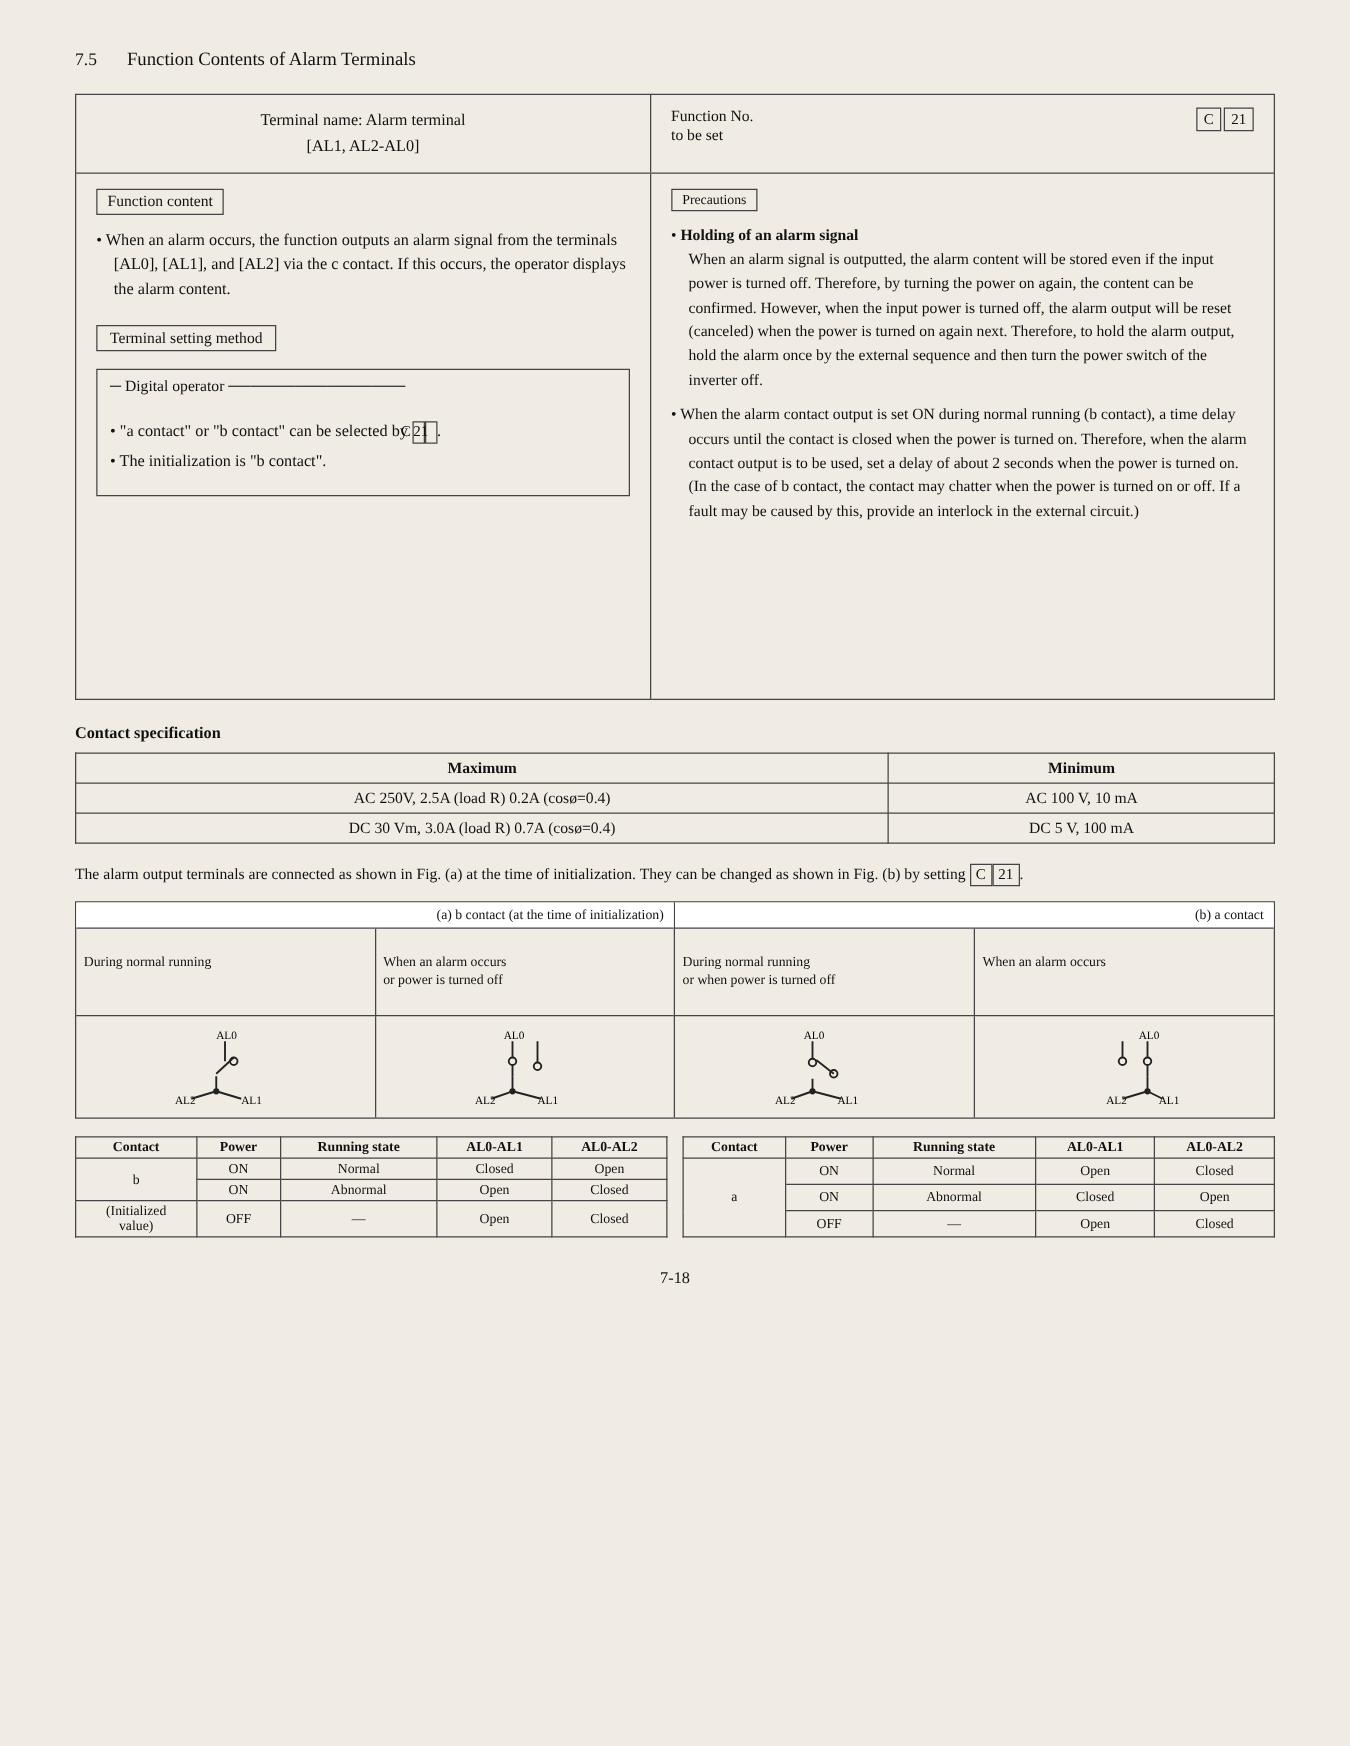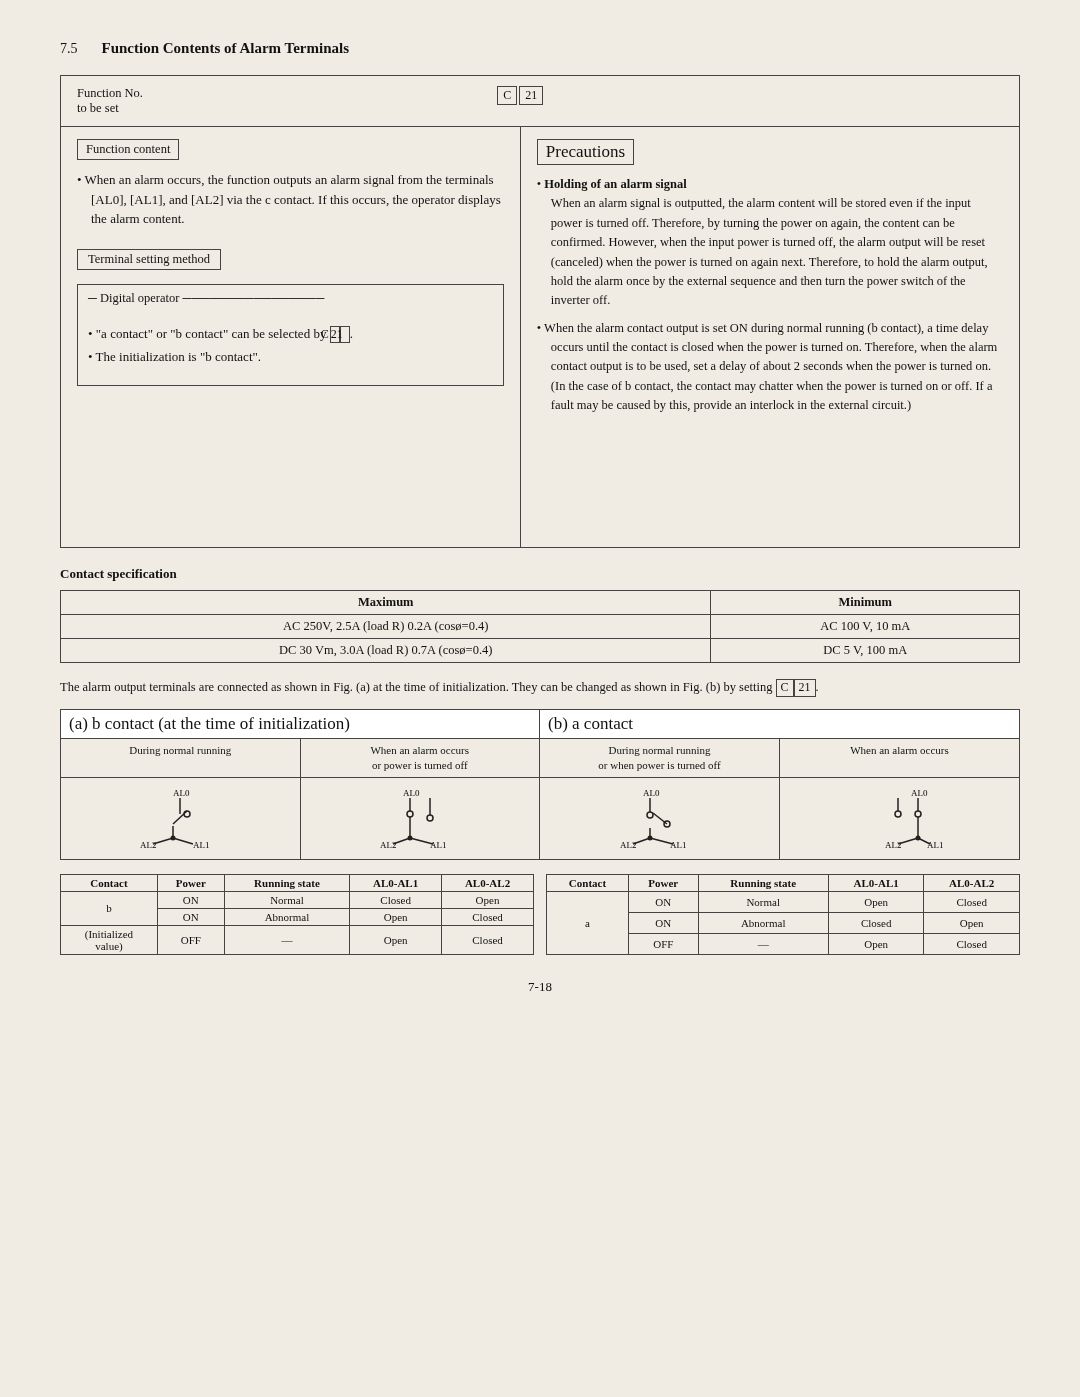"Function Contents of Alarm Terminals" .section-title { font-weight: bold -> normal }
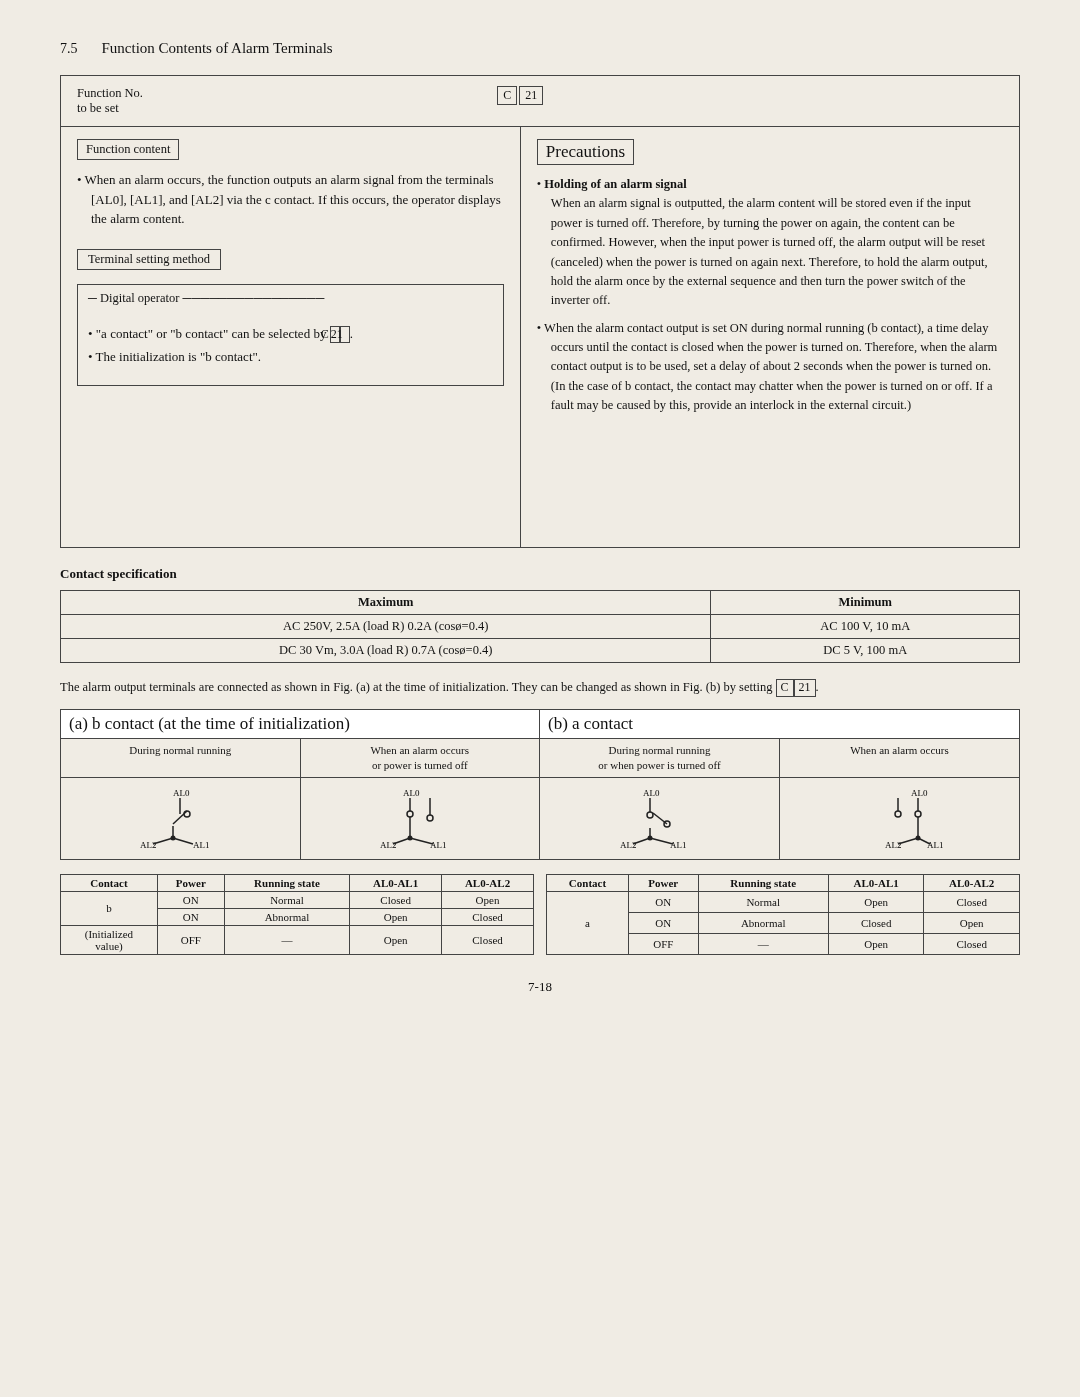"Terminal name: Alarm terminal" div.top-left { html: none -> <div> <span>Terminal name:</span> <span>Alarm terminal</span> <br> <span>[AL1, AL2-AL0]</span> </div> }
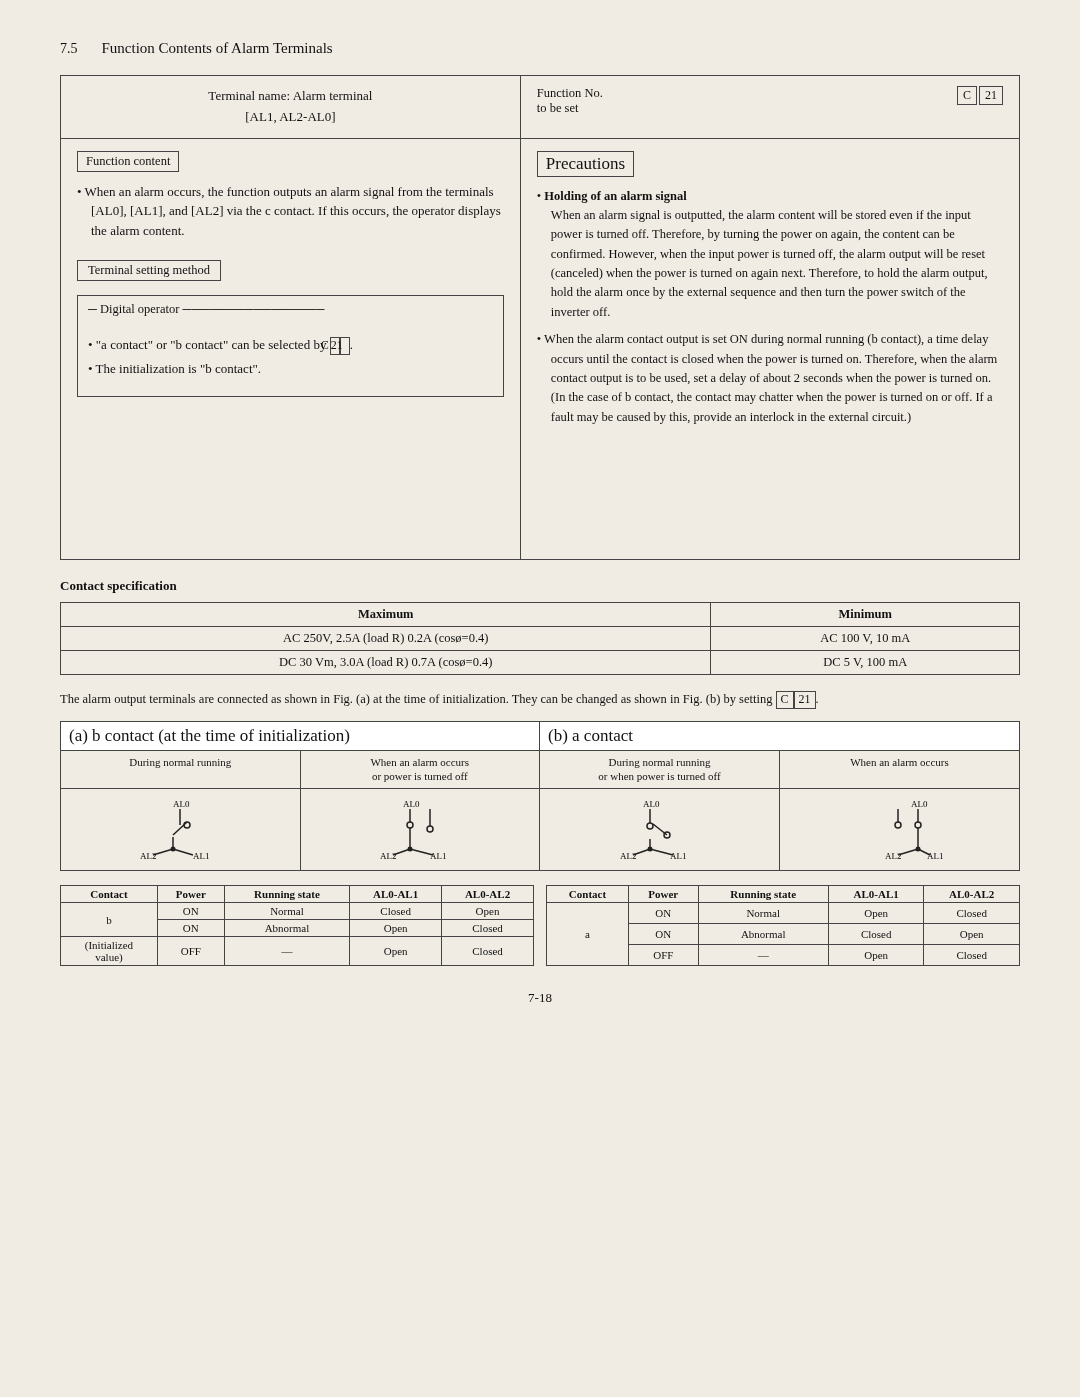"Precautions" .precautions-label { font-size: 17px -> 11px }
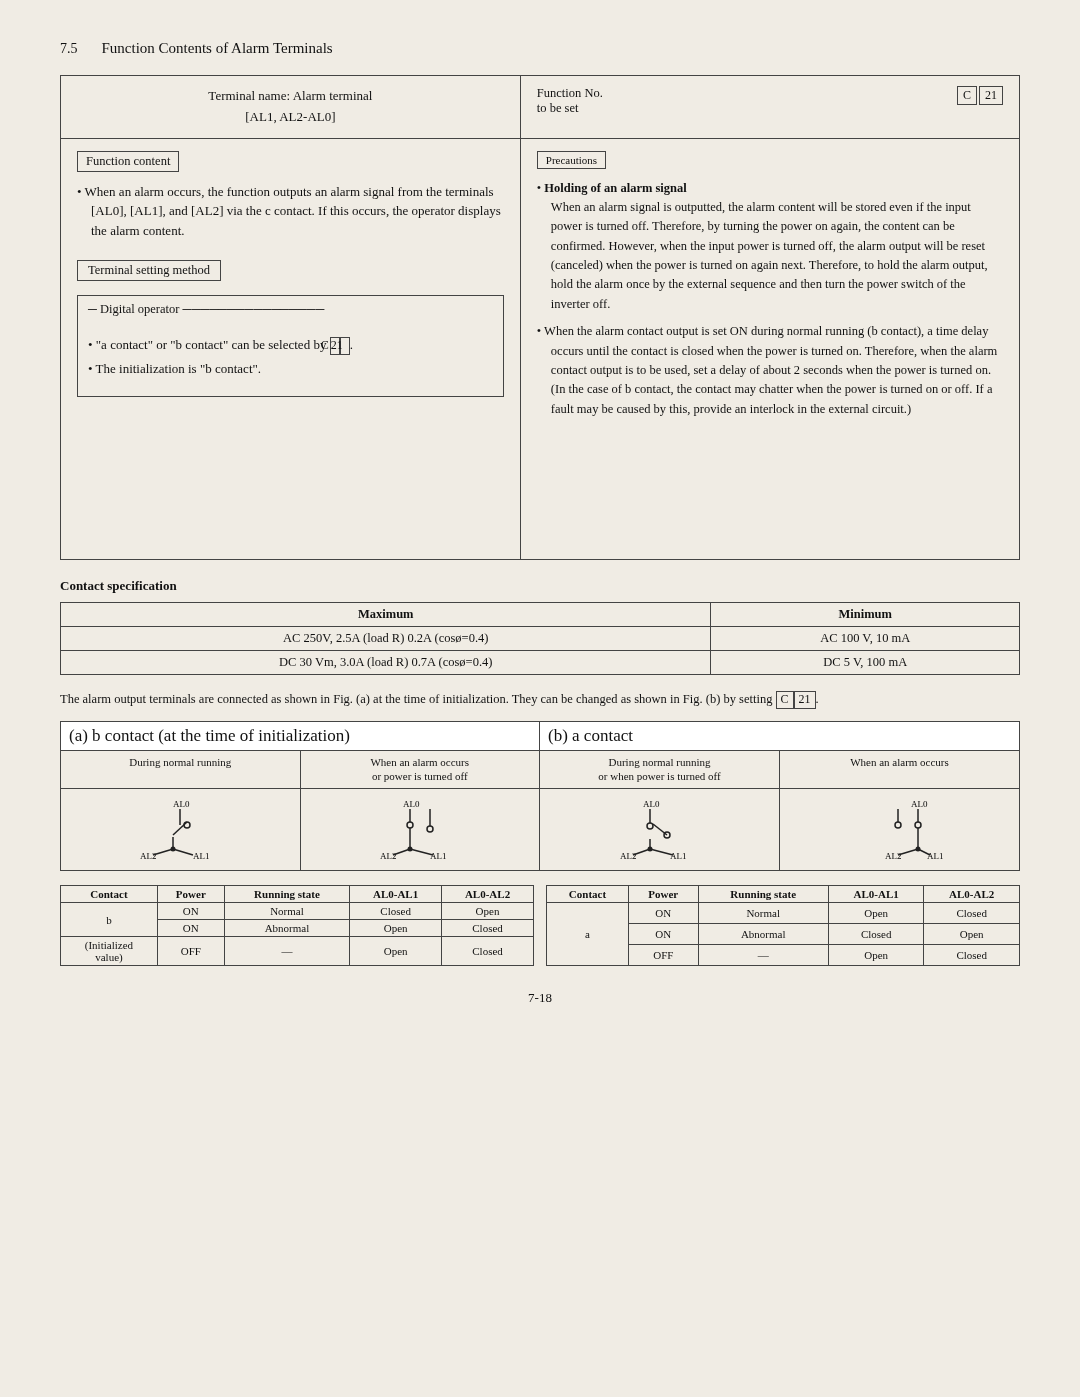"(a) b contact (at the" .diagram-header { font-size: 17px -> 11px; text-align: left -> right }
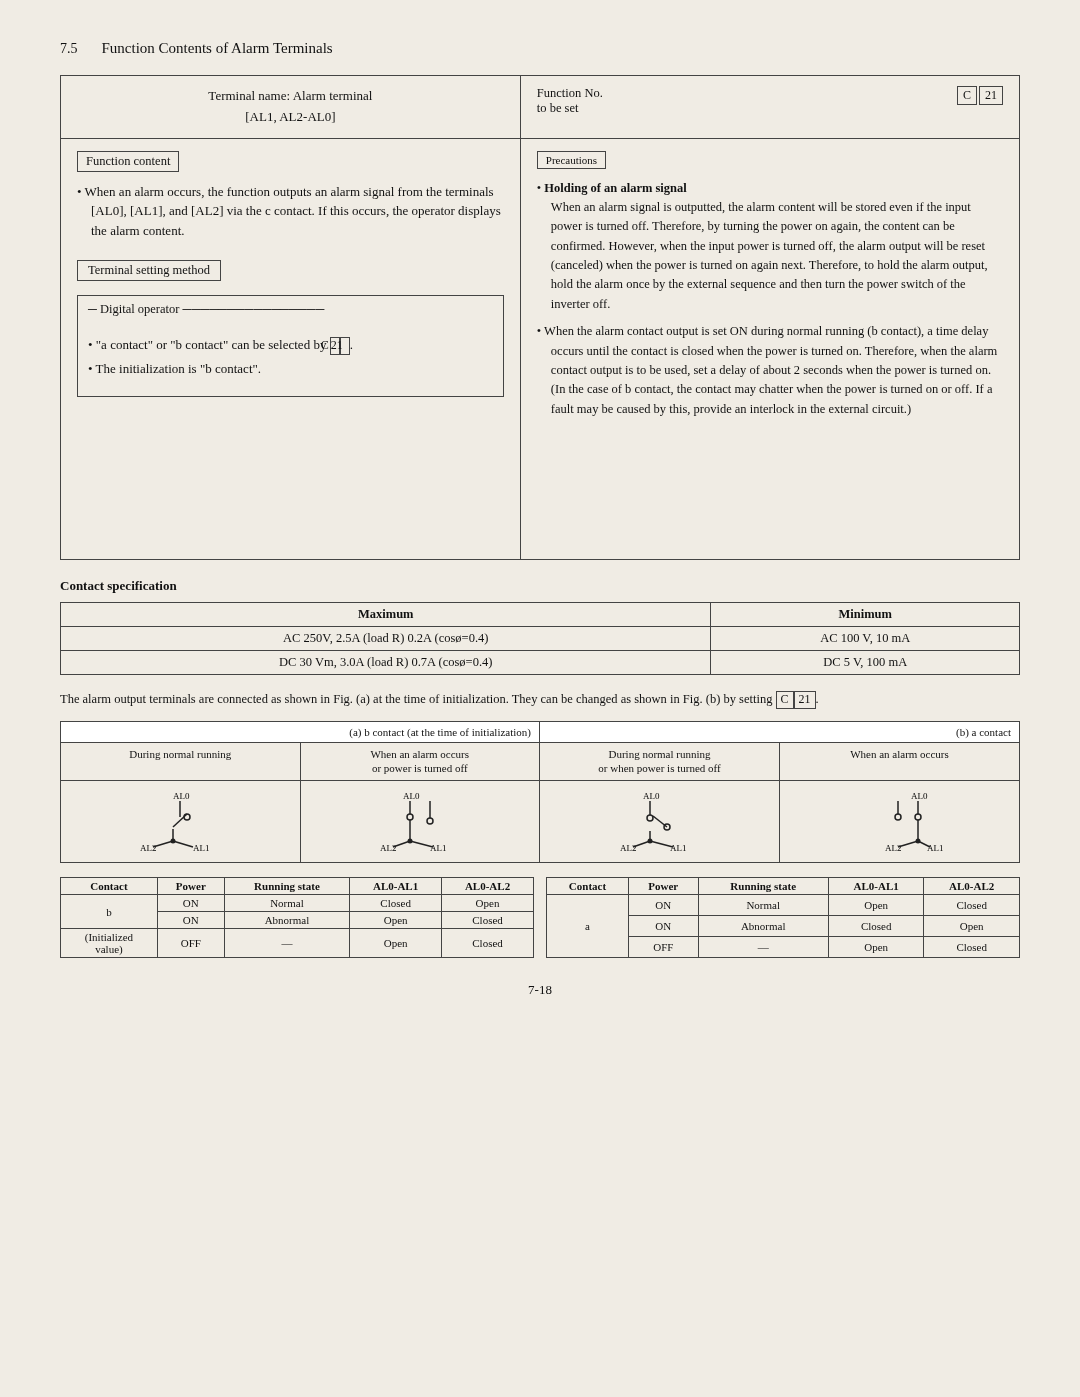"During normal running" .diagram-subheader { padding: 4px 6px -> 20px 6px; text-align: center -> left }
